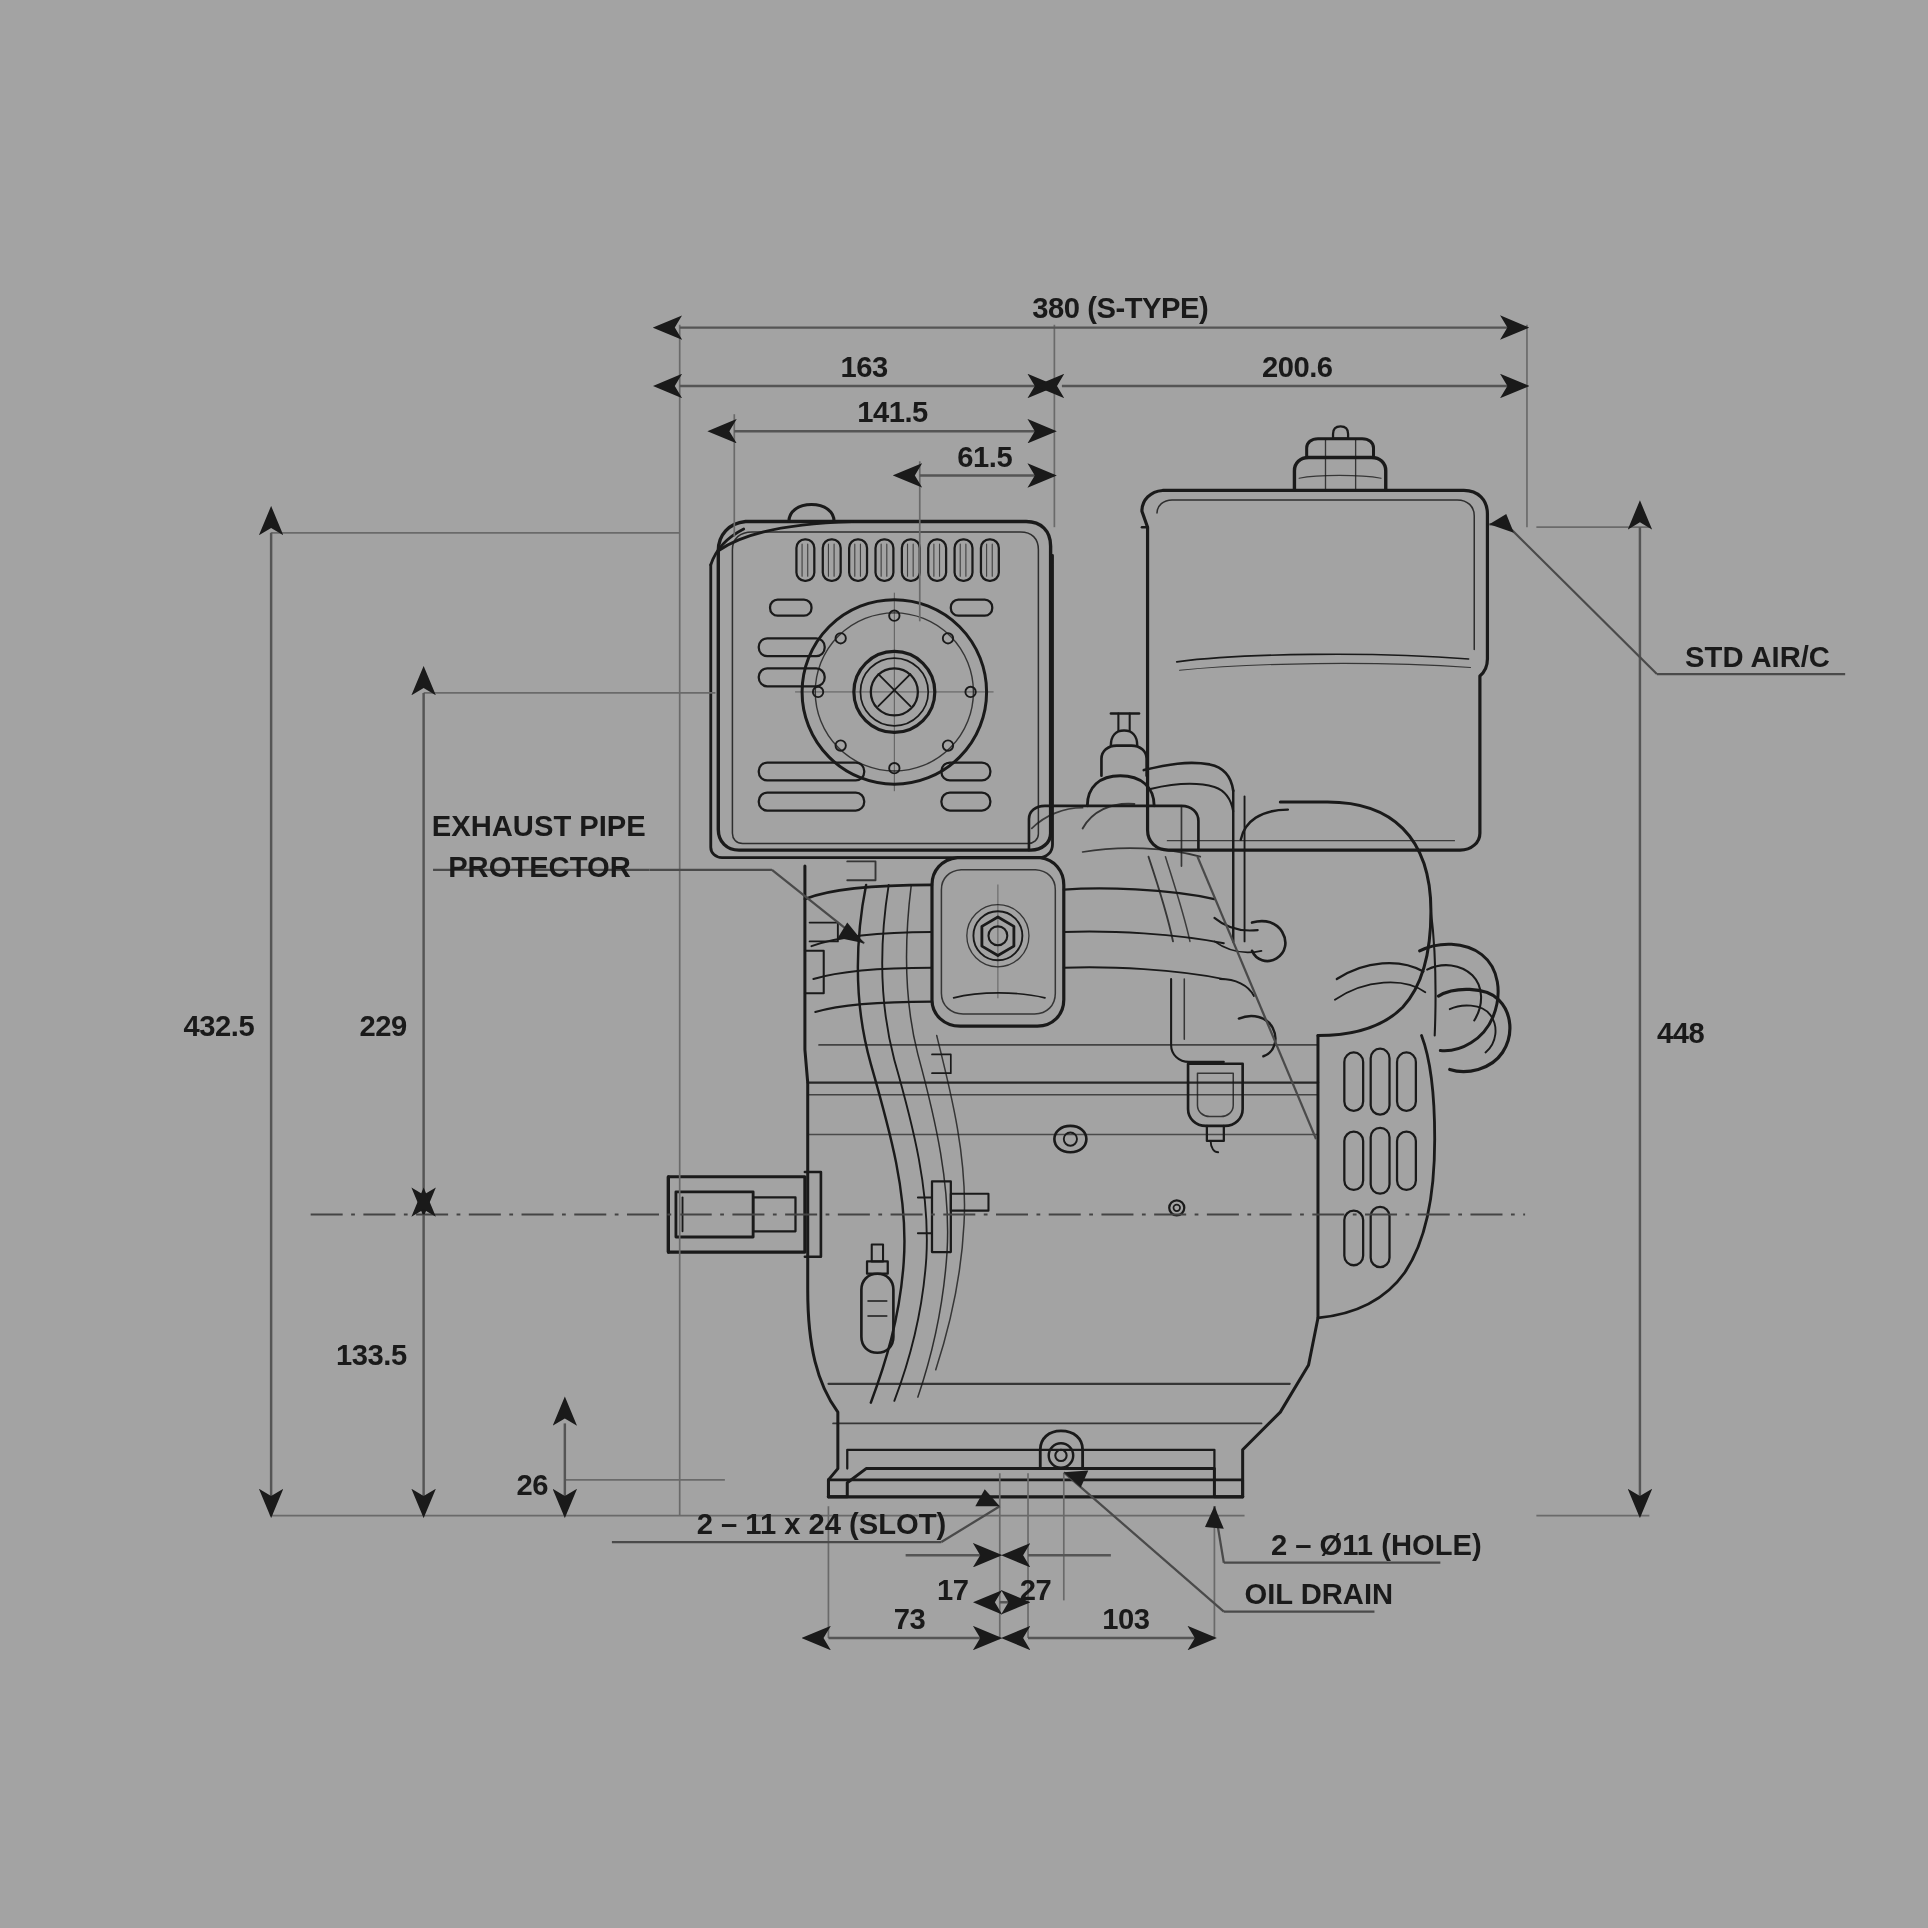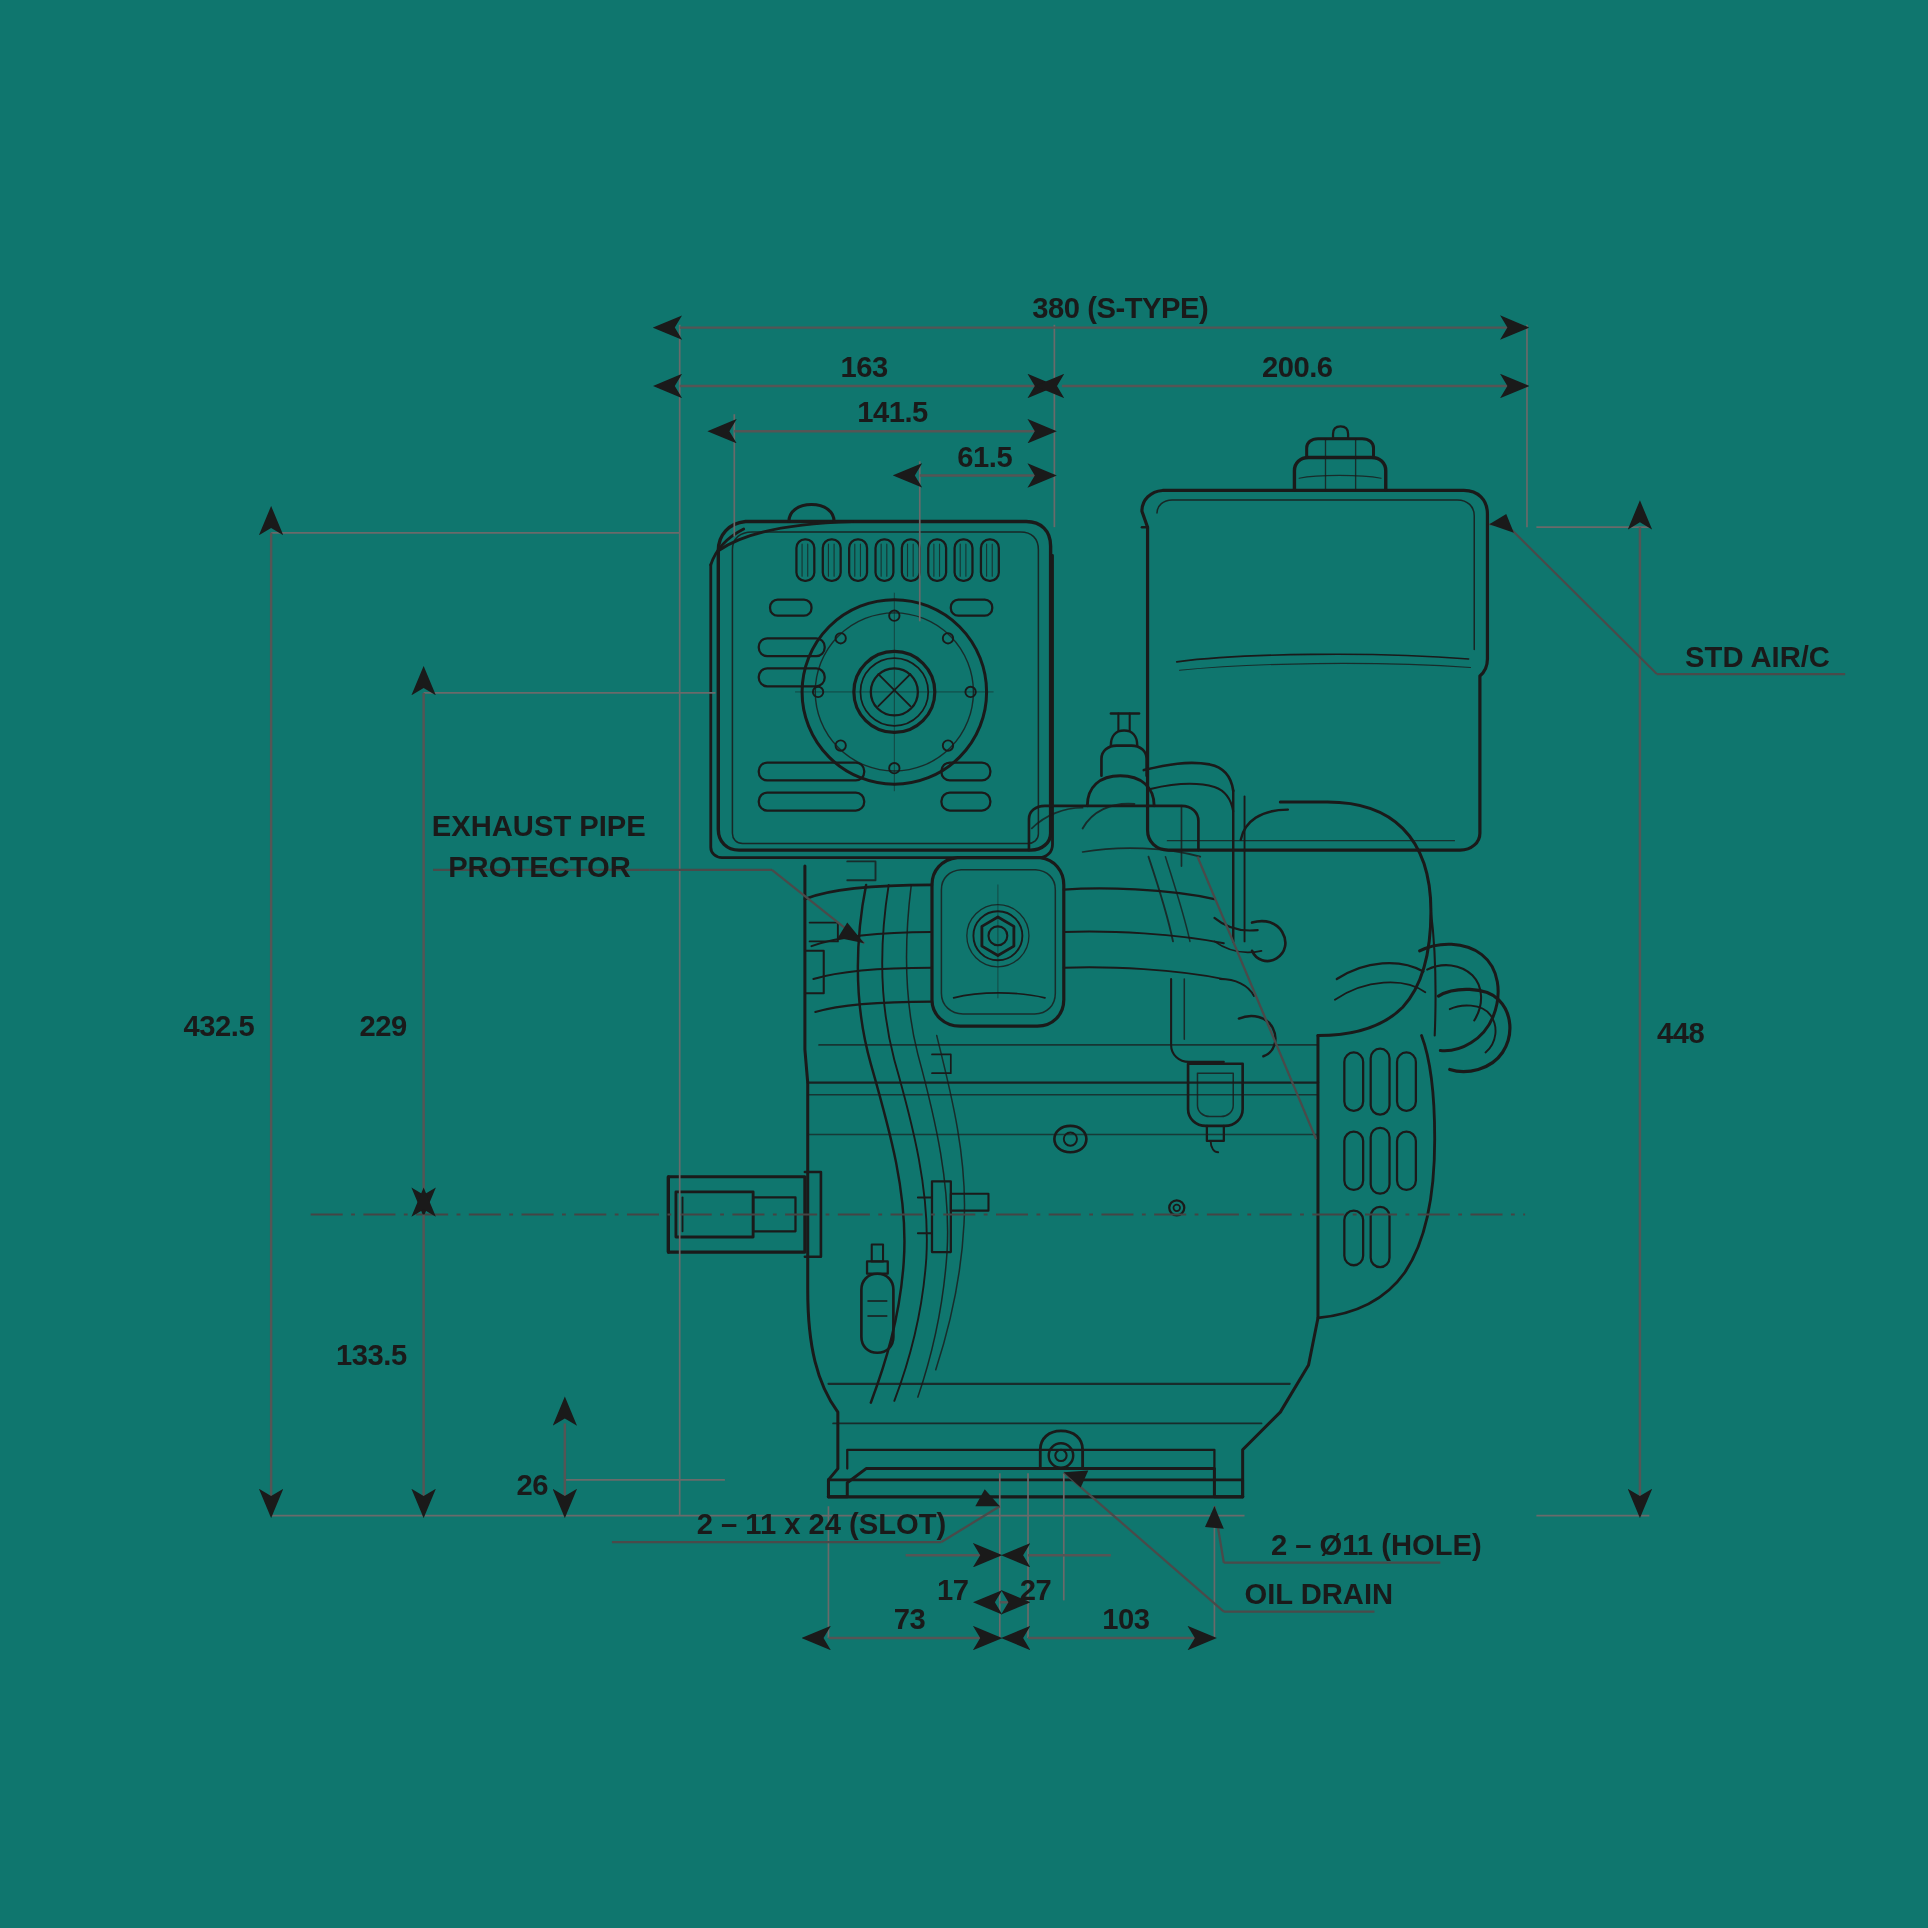"380 (S-TYPE)" #sheet { background: #0f766e -> #a3a3a3 }
